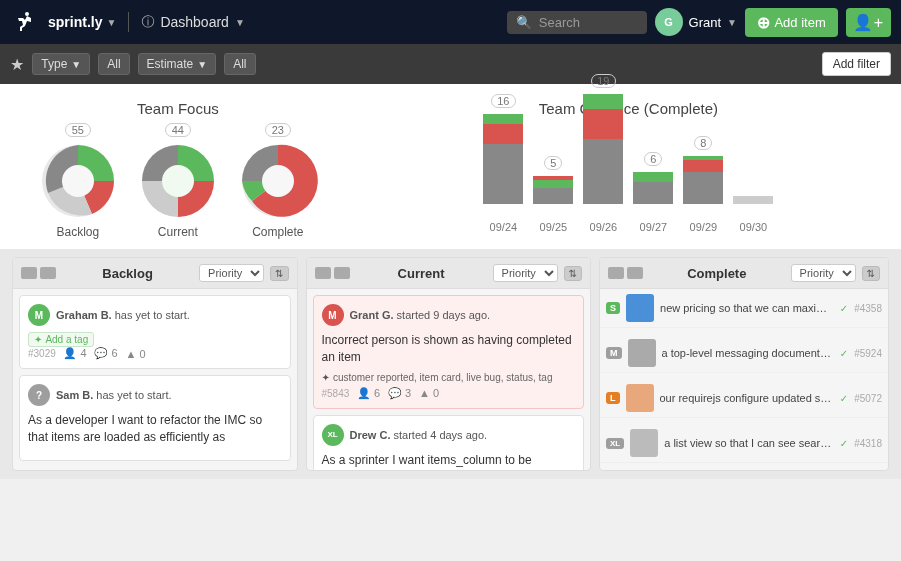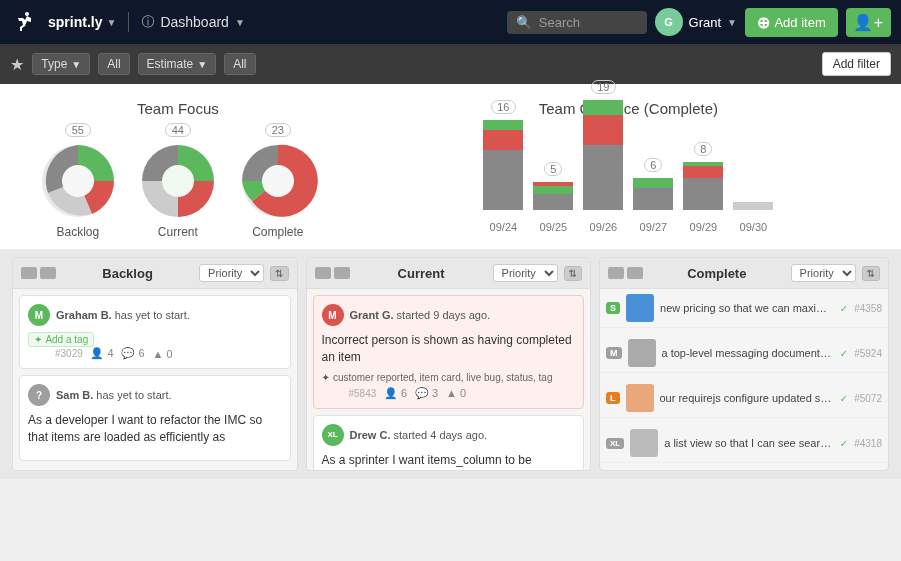"09/24" .bar-label { margin-top: 8px -> 14px }
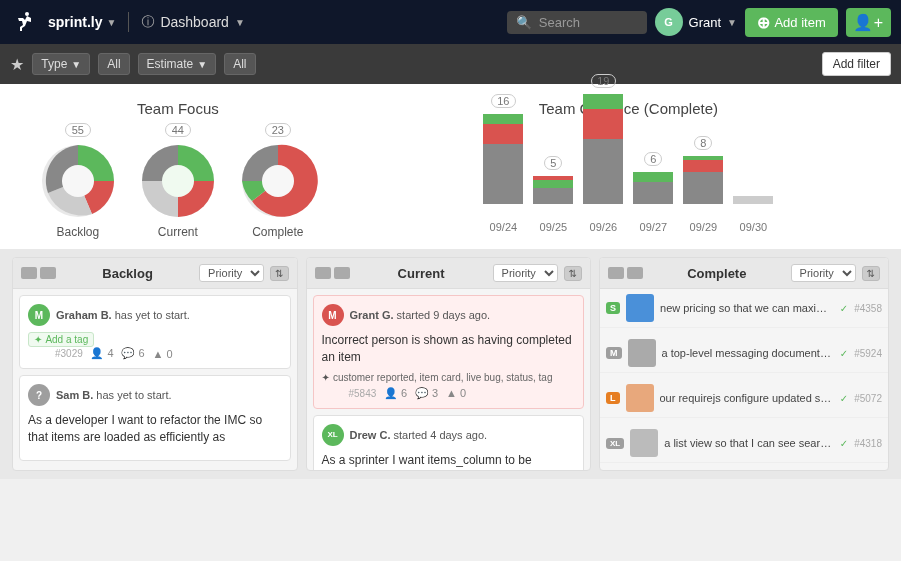"#3029" .card-id { margin-left: 27px -> none }
